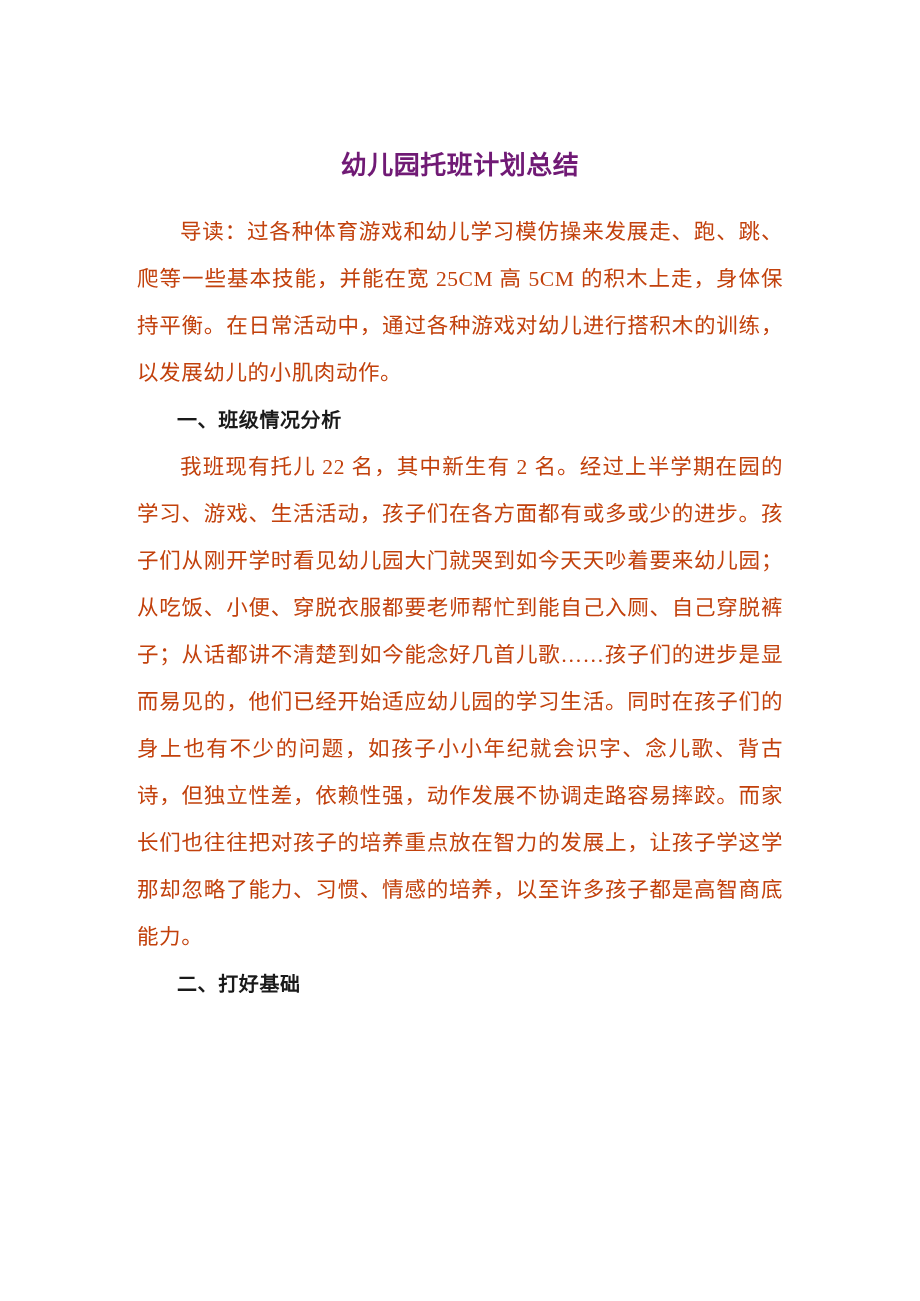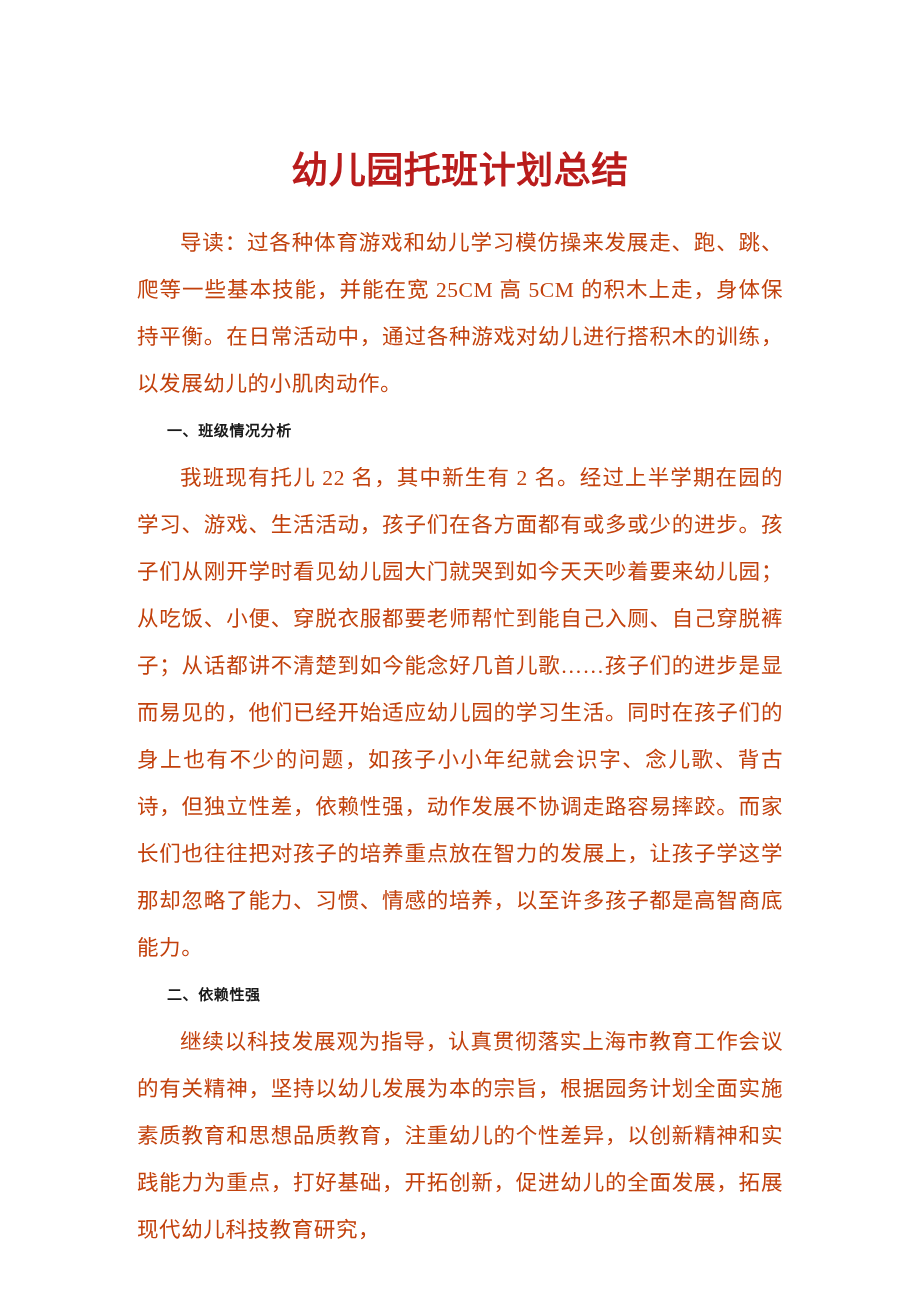"幼儿园托班计划总结" .doc-title { color: #b91c1c -> #701a75; font-size: 37px -> 26px }
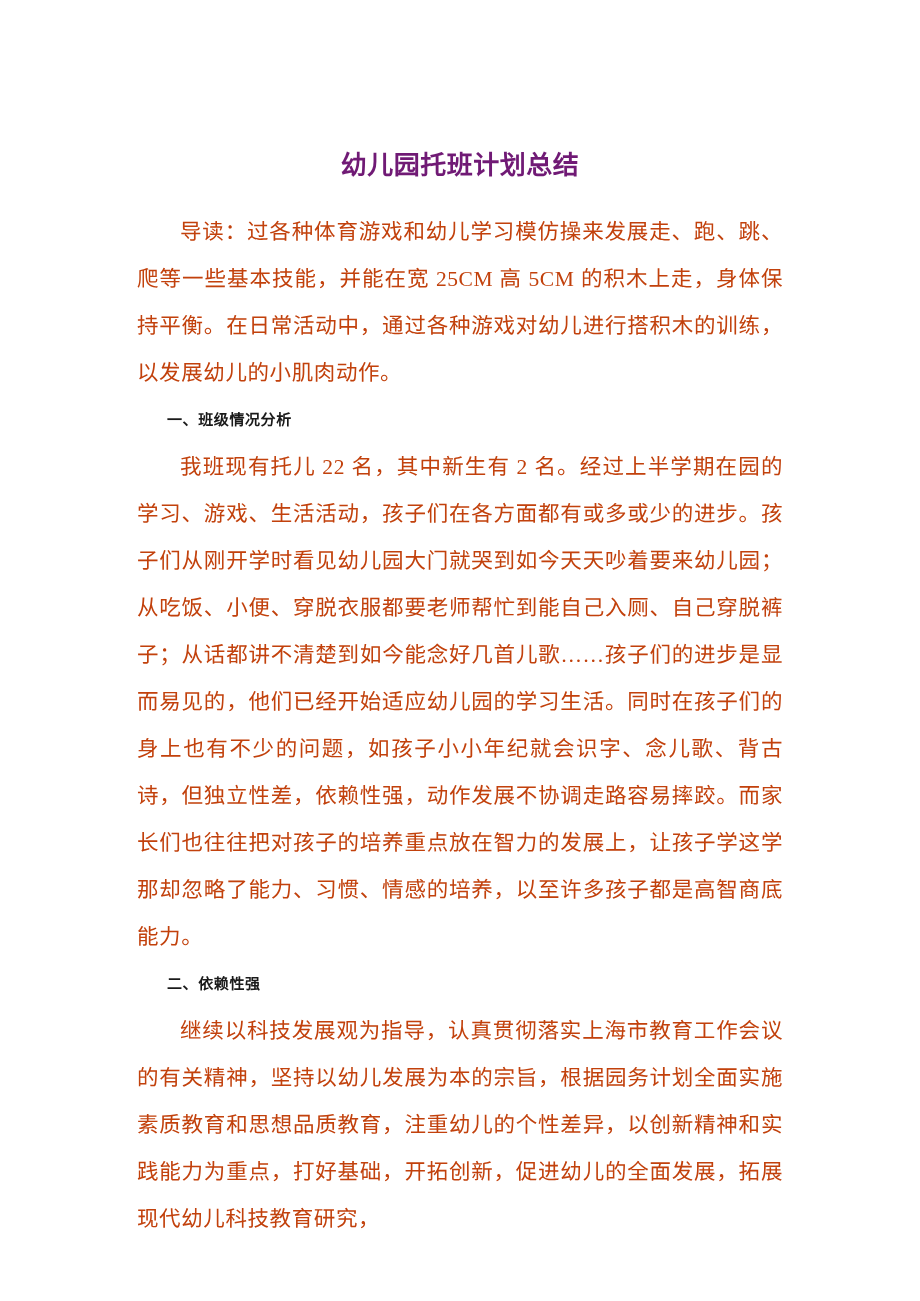"一、班级情况分析" .heading { font-size: 15px -> 20px }
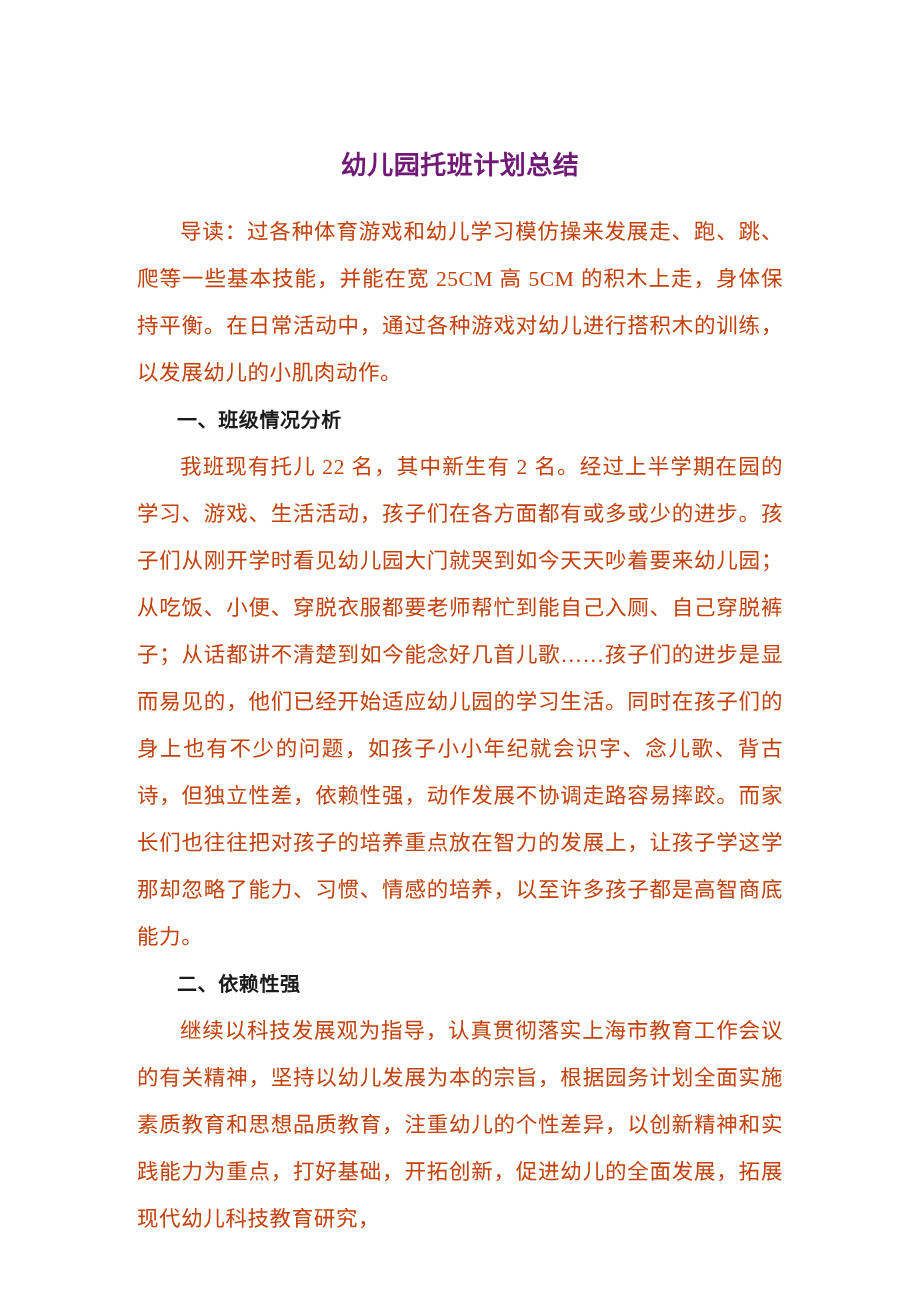"二、依赖性强" h2.heading { text: 依赖性强 -> 打好基础 }
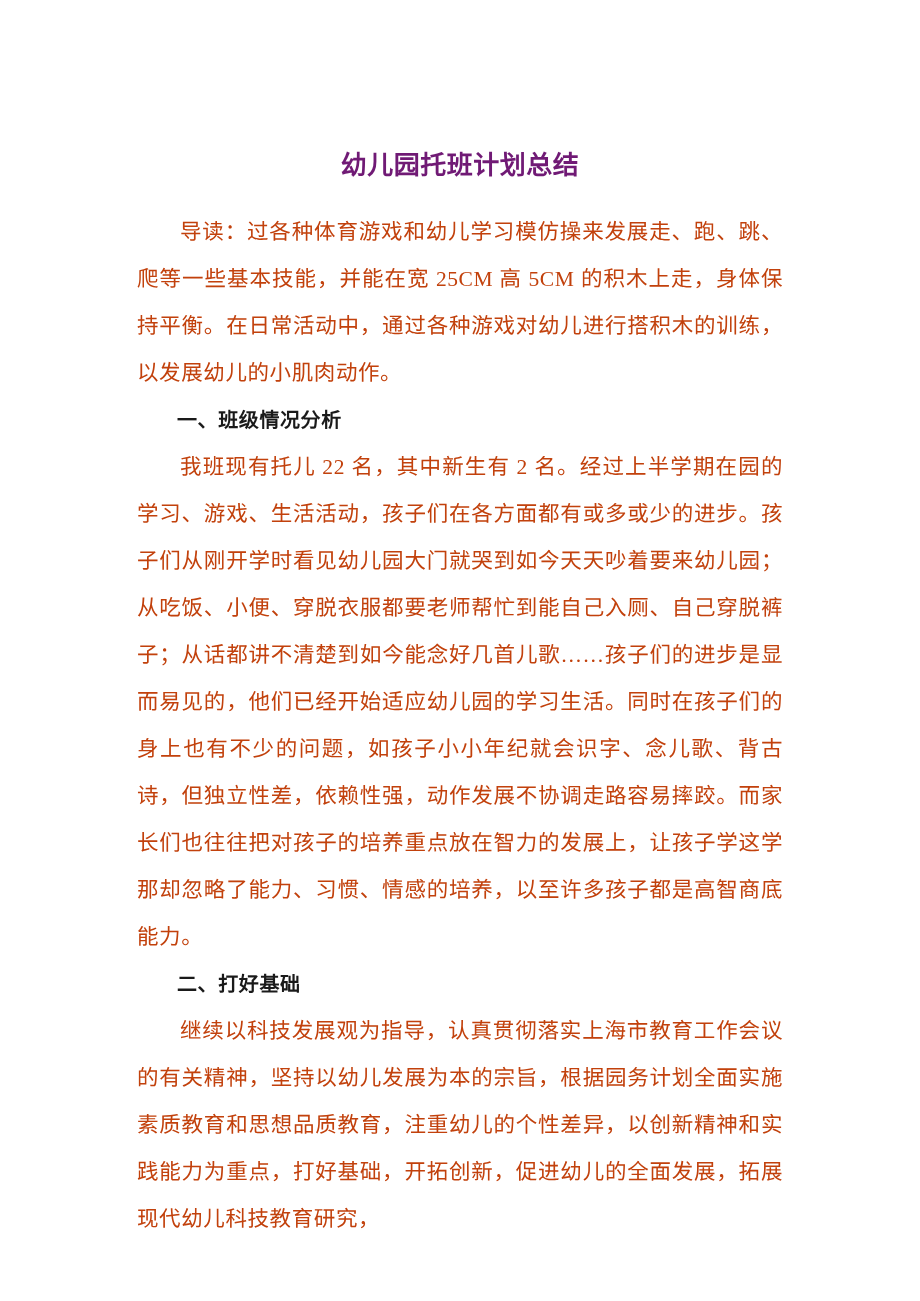"继续以科技发展观为指导，认真贯彻落实上海市教育工作会议的有关精神，坚持以幼儿发展" p.para { html: <p>继续以科技发展观为指导，认真贯彻落实上海市教育工作会议的有关精神，坚持以幼儿发展为本的宗旨，根据园务计划全面实施素质教育和思想品质教育，注重幼儿的个性差异，以创新精神和实践能力为重点，打好基础，开拓创新，促进幼儿的全面发展，拓展现代幼儿科技教育研究，</p> -> none }
